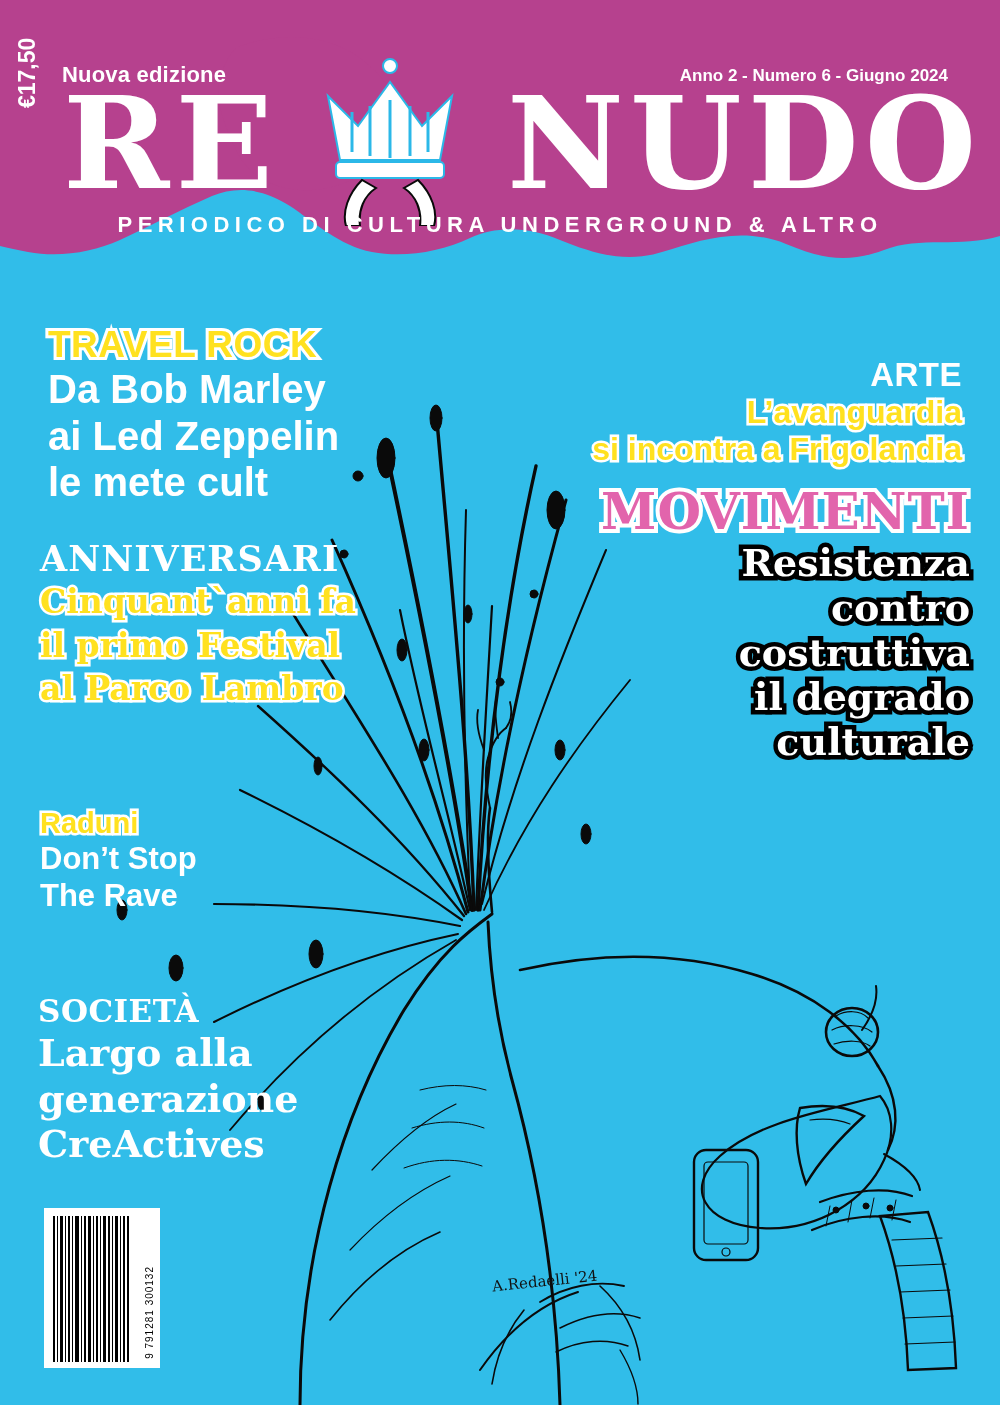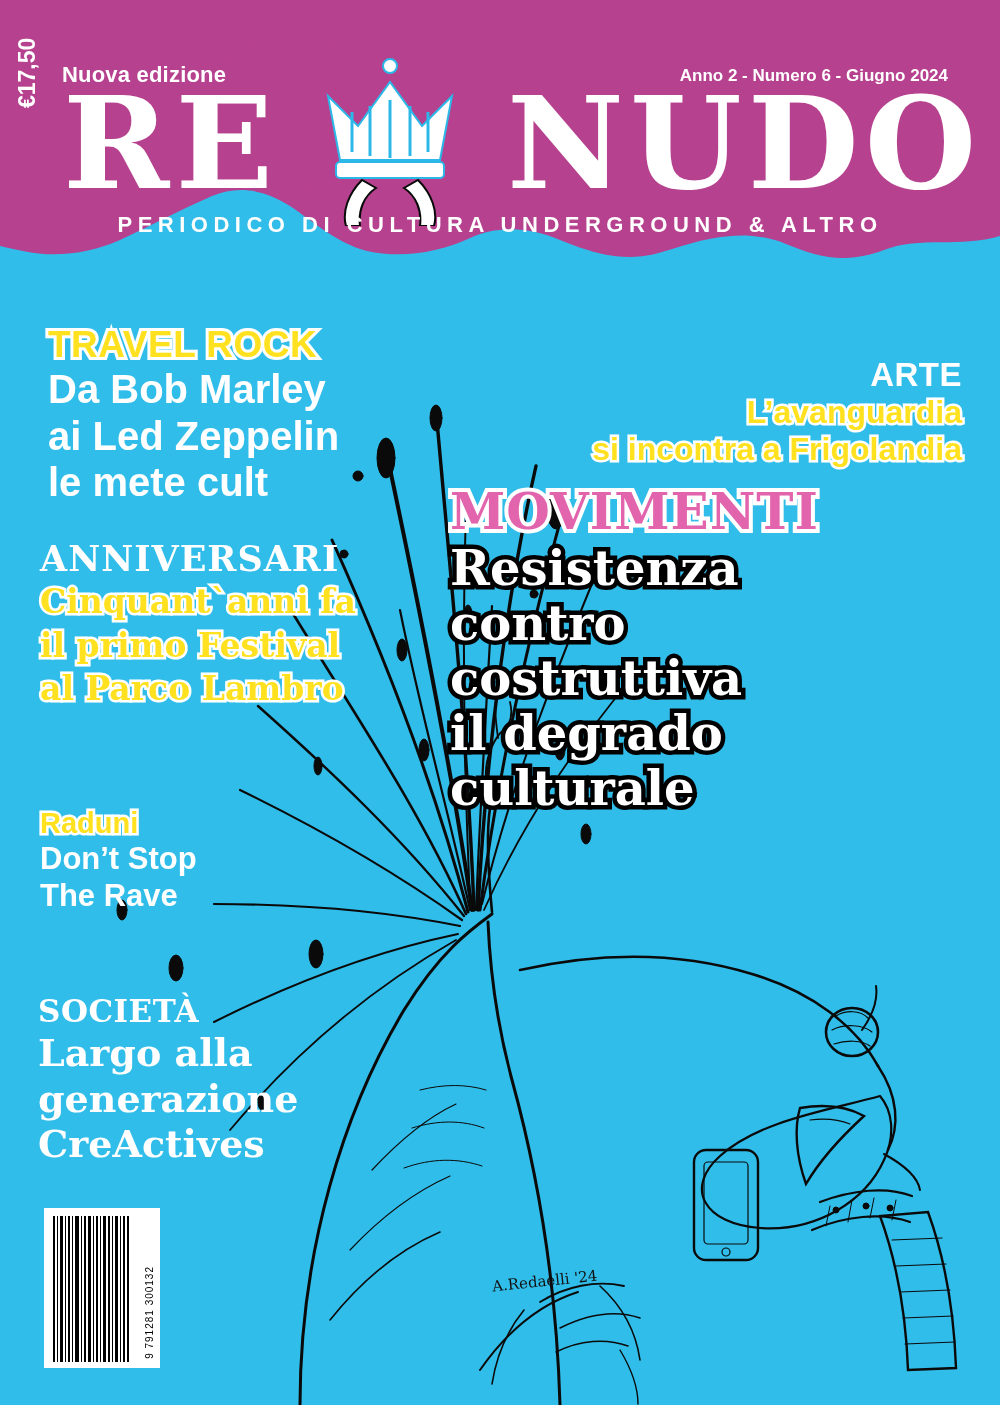"MOVIMENTI" .movimenti { text-align: left -> right }
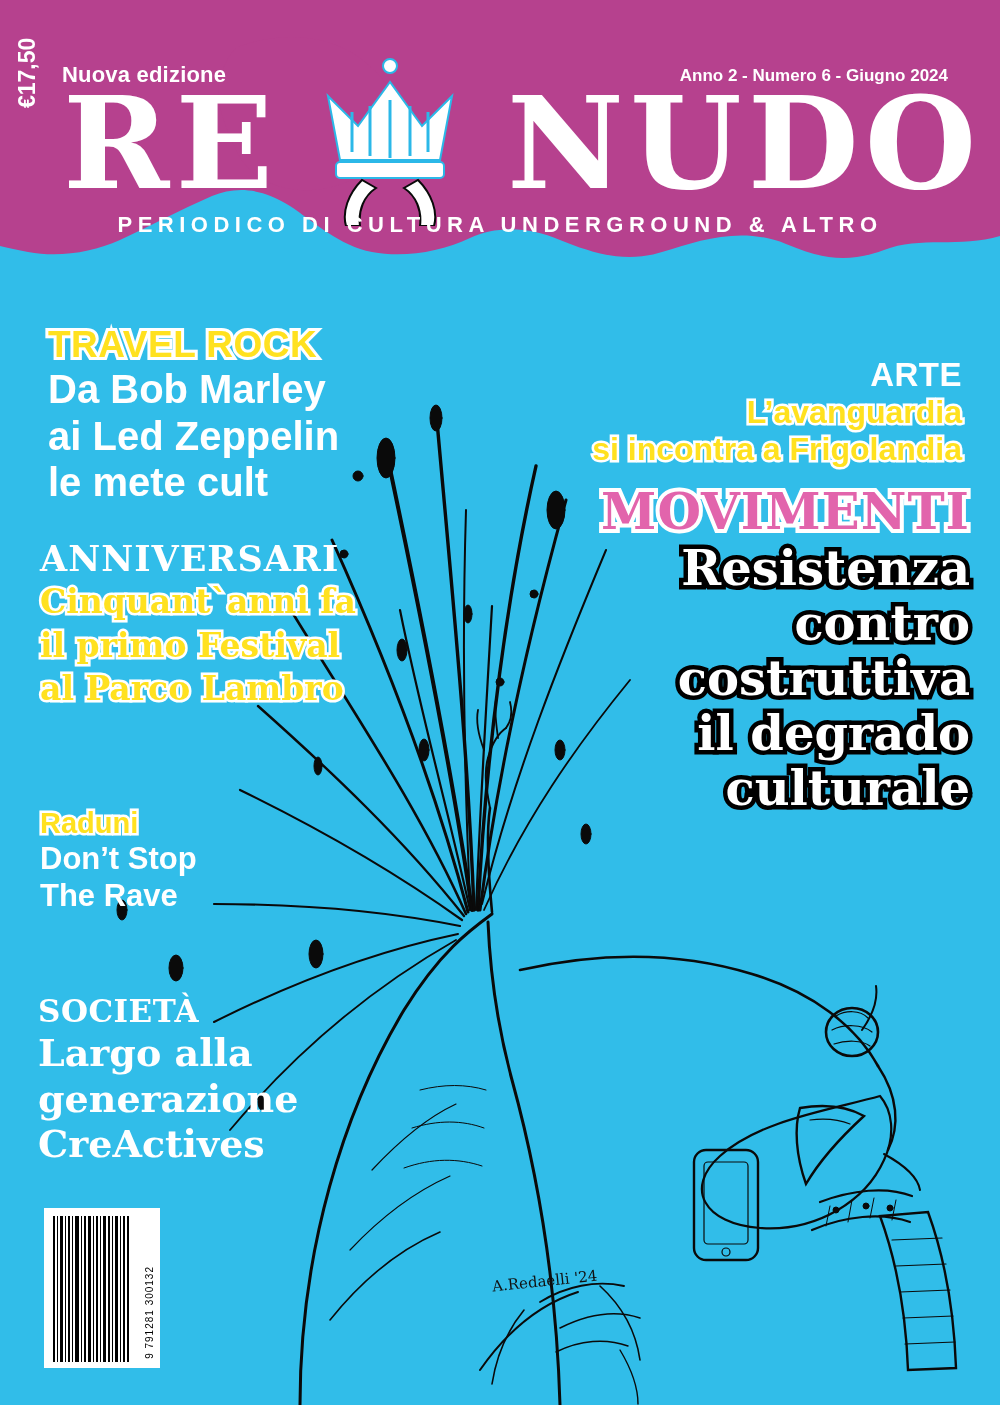"Resistenza" .movimenti .sub { font-size: 48px -> 38px }
